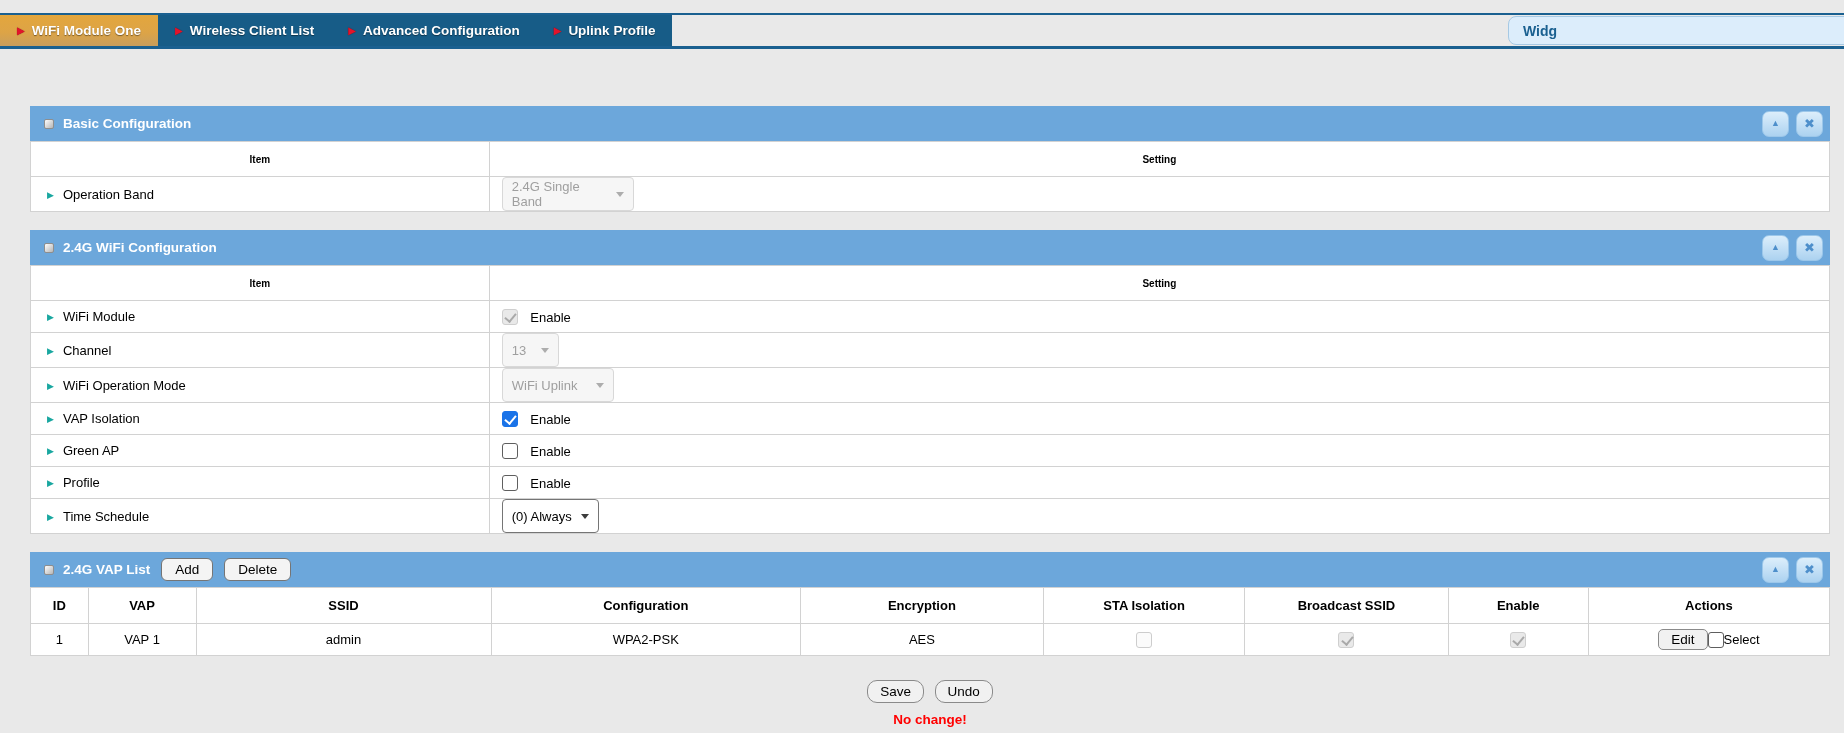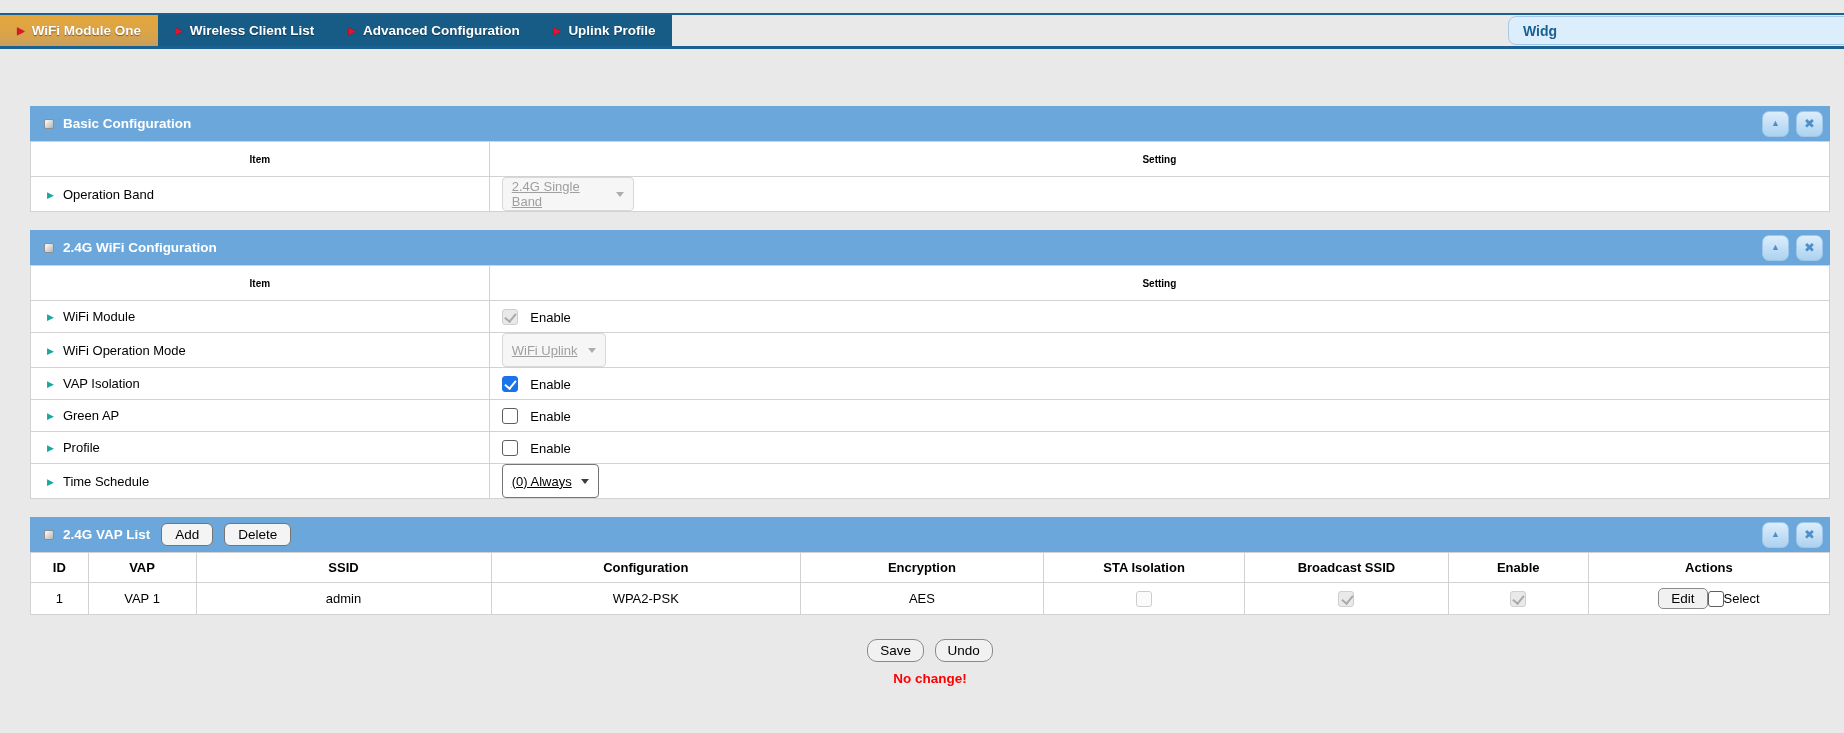"2.4G Single Band" .sel { text-decoration: underline -> none }
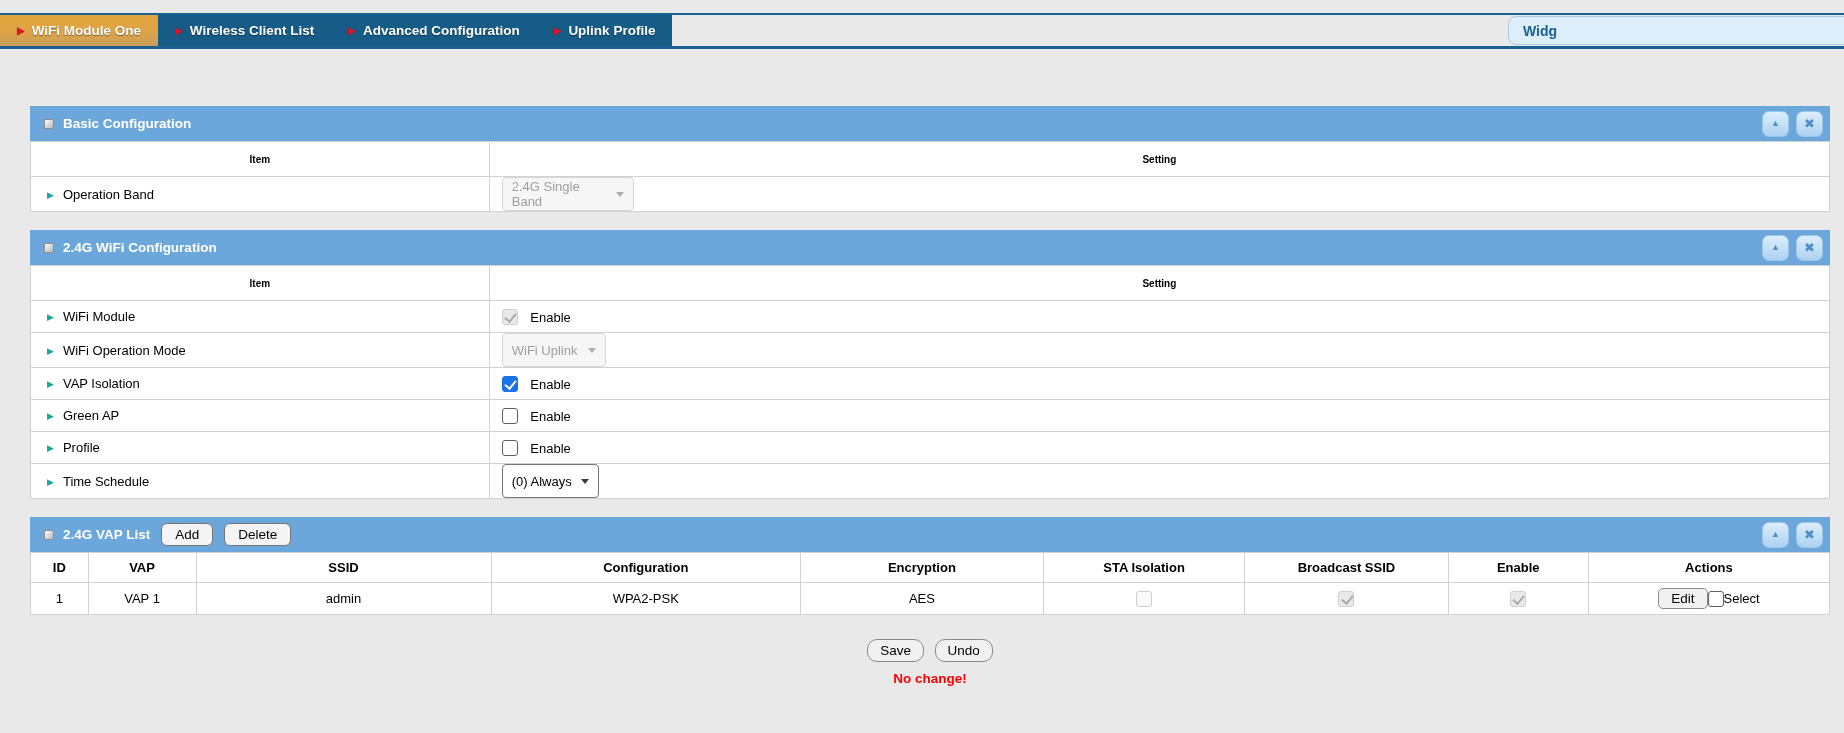"▶ Channel" tr { html: none -> <tr> <td> <span>▶</span><span>Channel</span> </td> <td> <span> <span>13</span> <span></span> </span> </td> </tr> }
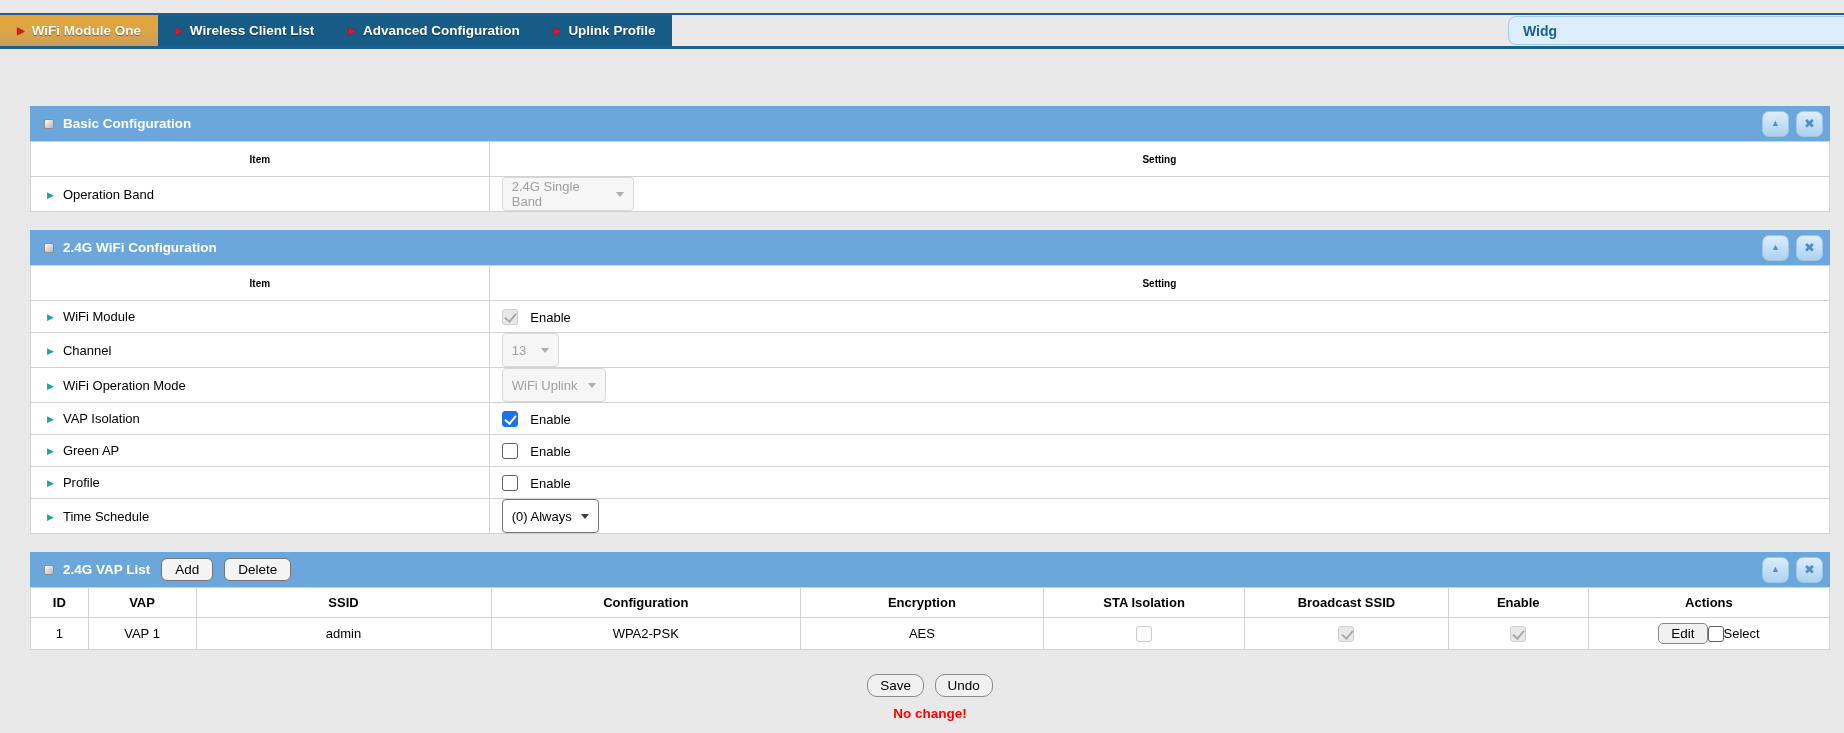"WiFi Uplink" .w-mode { width: 104px -> 112px }
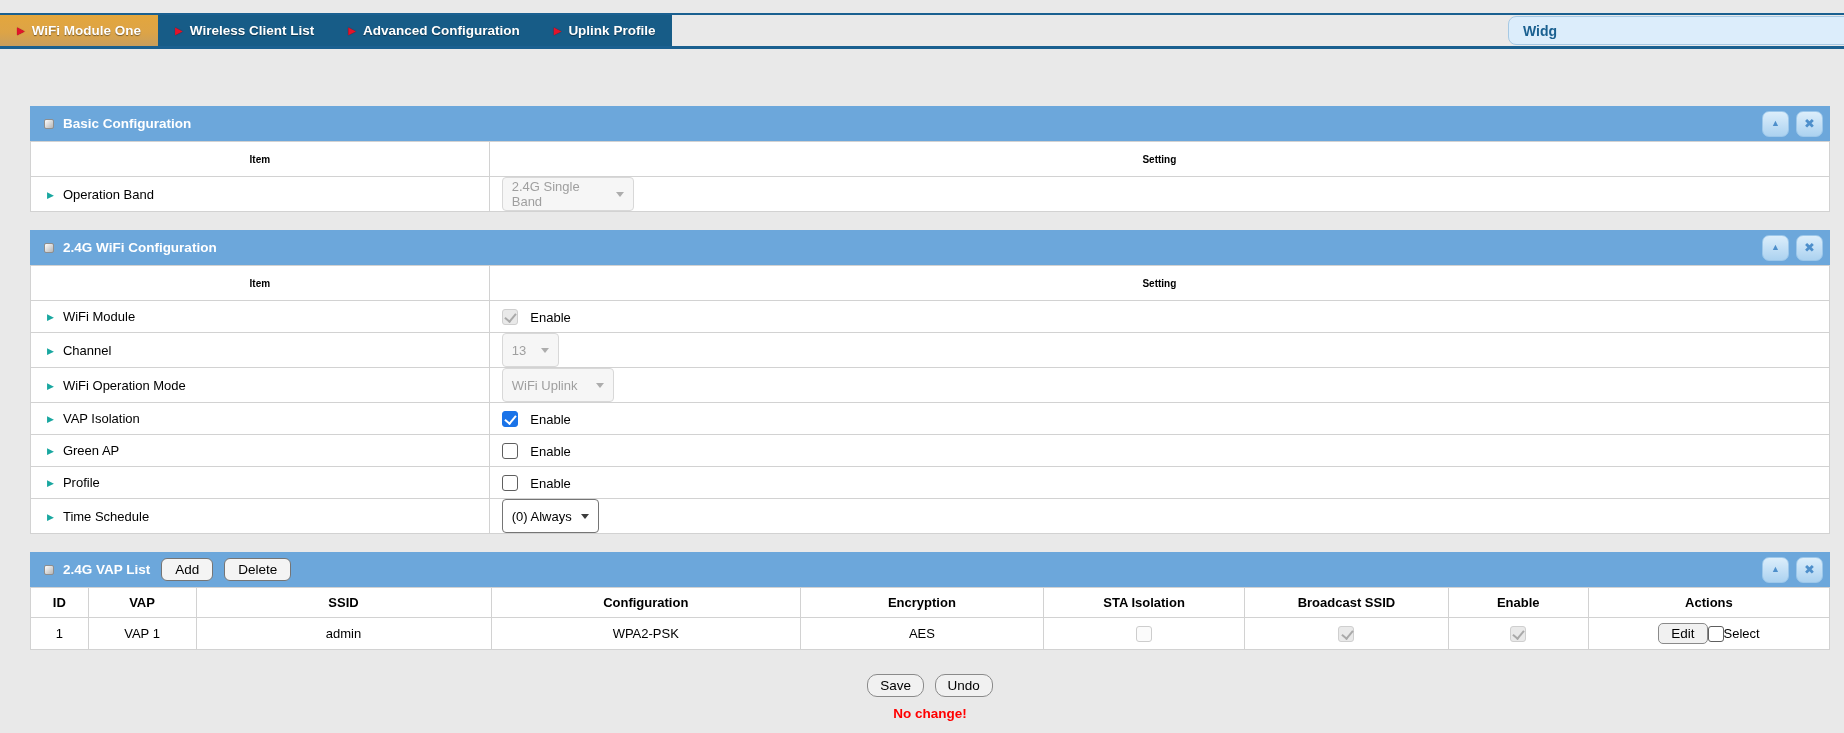"ID" .vap th { height: 30px -> 36px }
